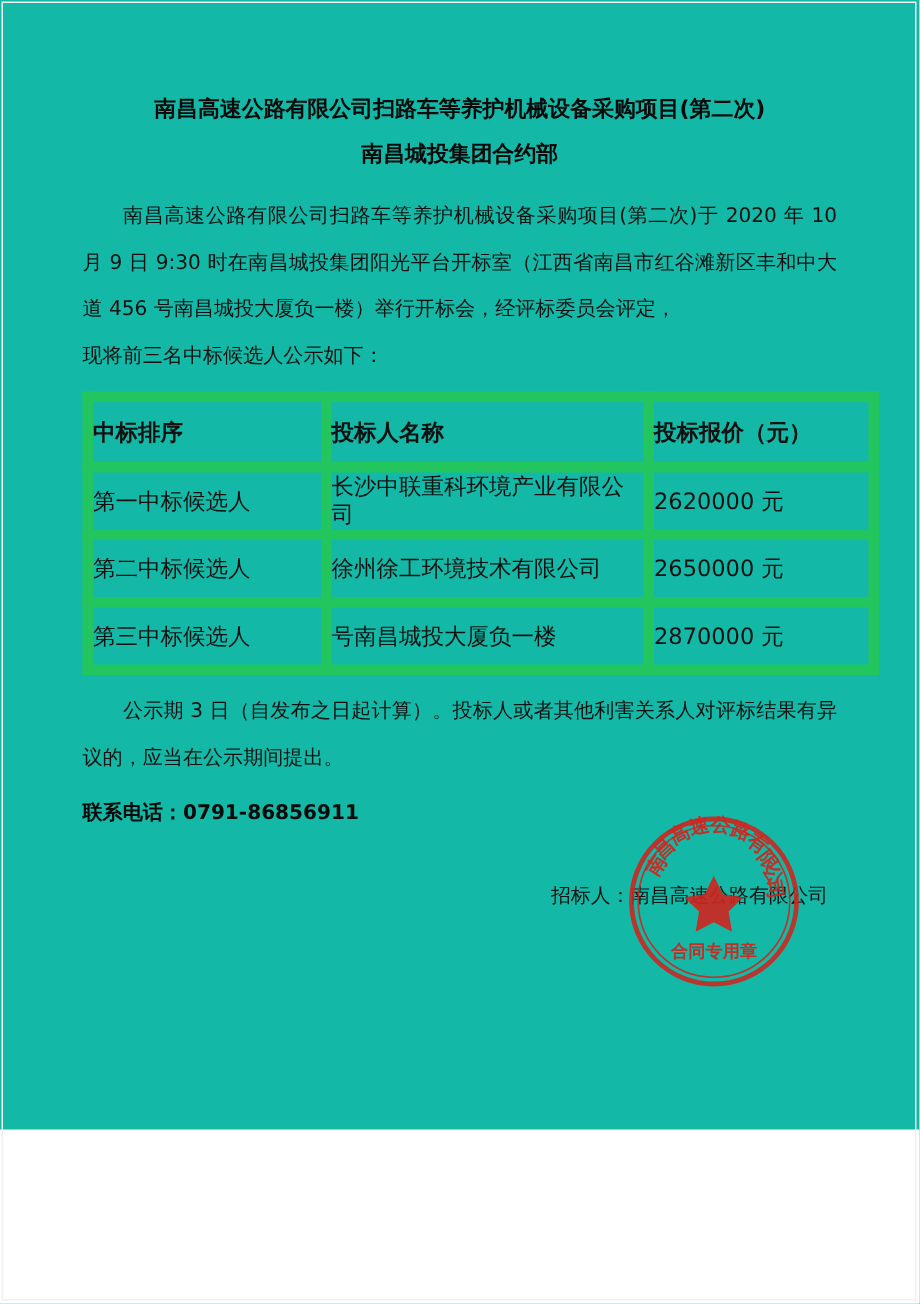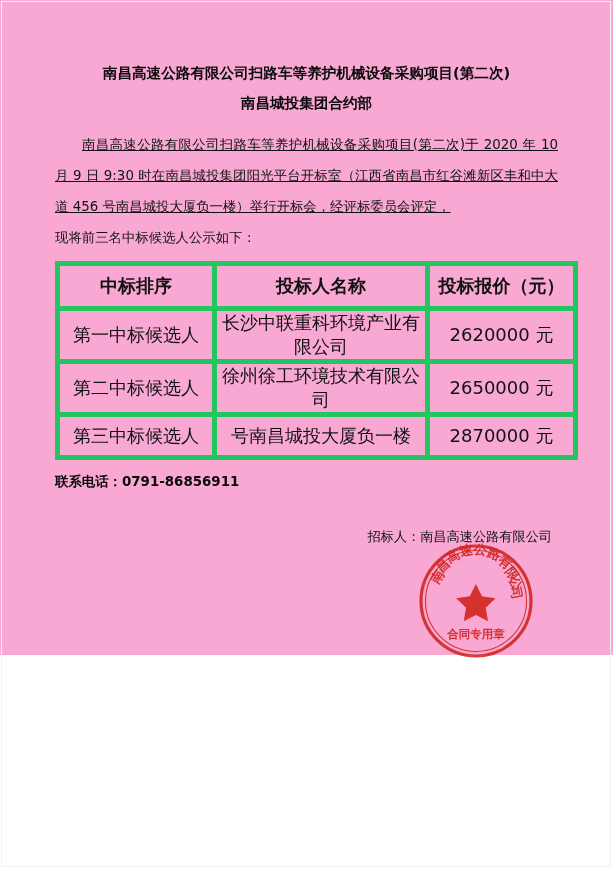"南昌高速公路有限公司扫路车等养护机械设备采购项目(第二次)" .page { background: #f9a8d4 -> #14b8a6; height: 655px -> 753px }
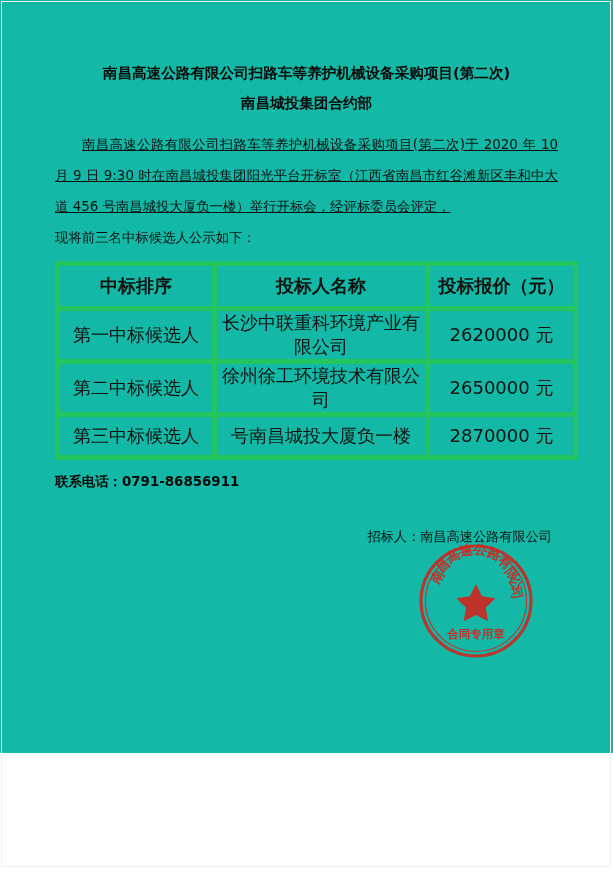"南昌高速公路有限公司扫路车等养护机械设备采购项目(第二次)于 2020 年 10" .indent { text-decoration: underline -> none }
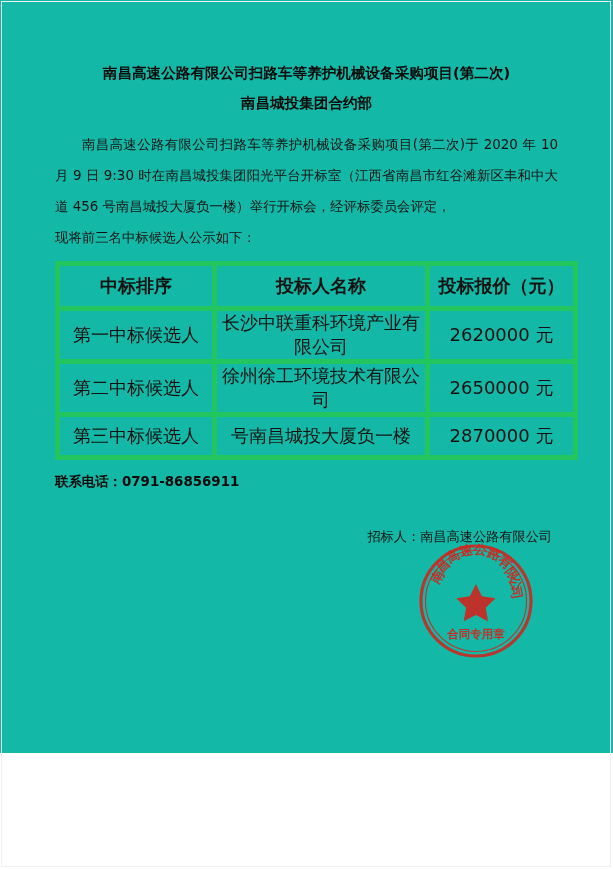"中标排序" table.bid-table td, table.bid-table th { border: 5px solid #22c55e -> 7px solid #22c55e; font-size: 18px -> 15px; text-align: center -> left }
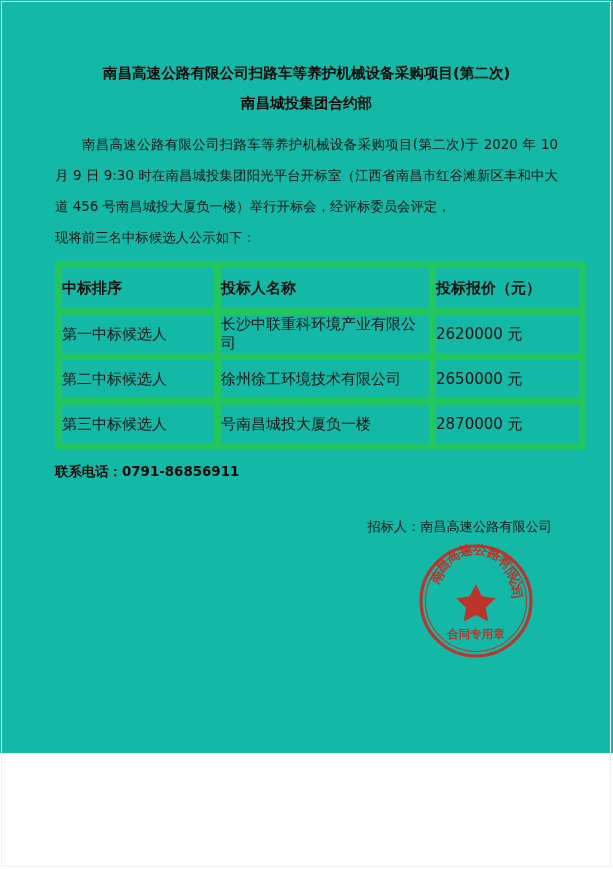"公示期 3" div.after-table { html: none -> <div>公示期 3 日（自发布之日起计算）。投标人或者其他利害关系人对评标结果有异议的，应当在公示期间提出。</div> }
